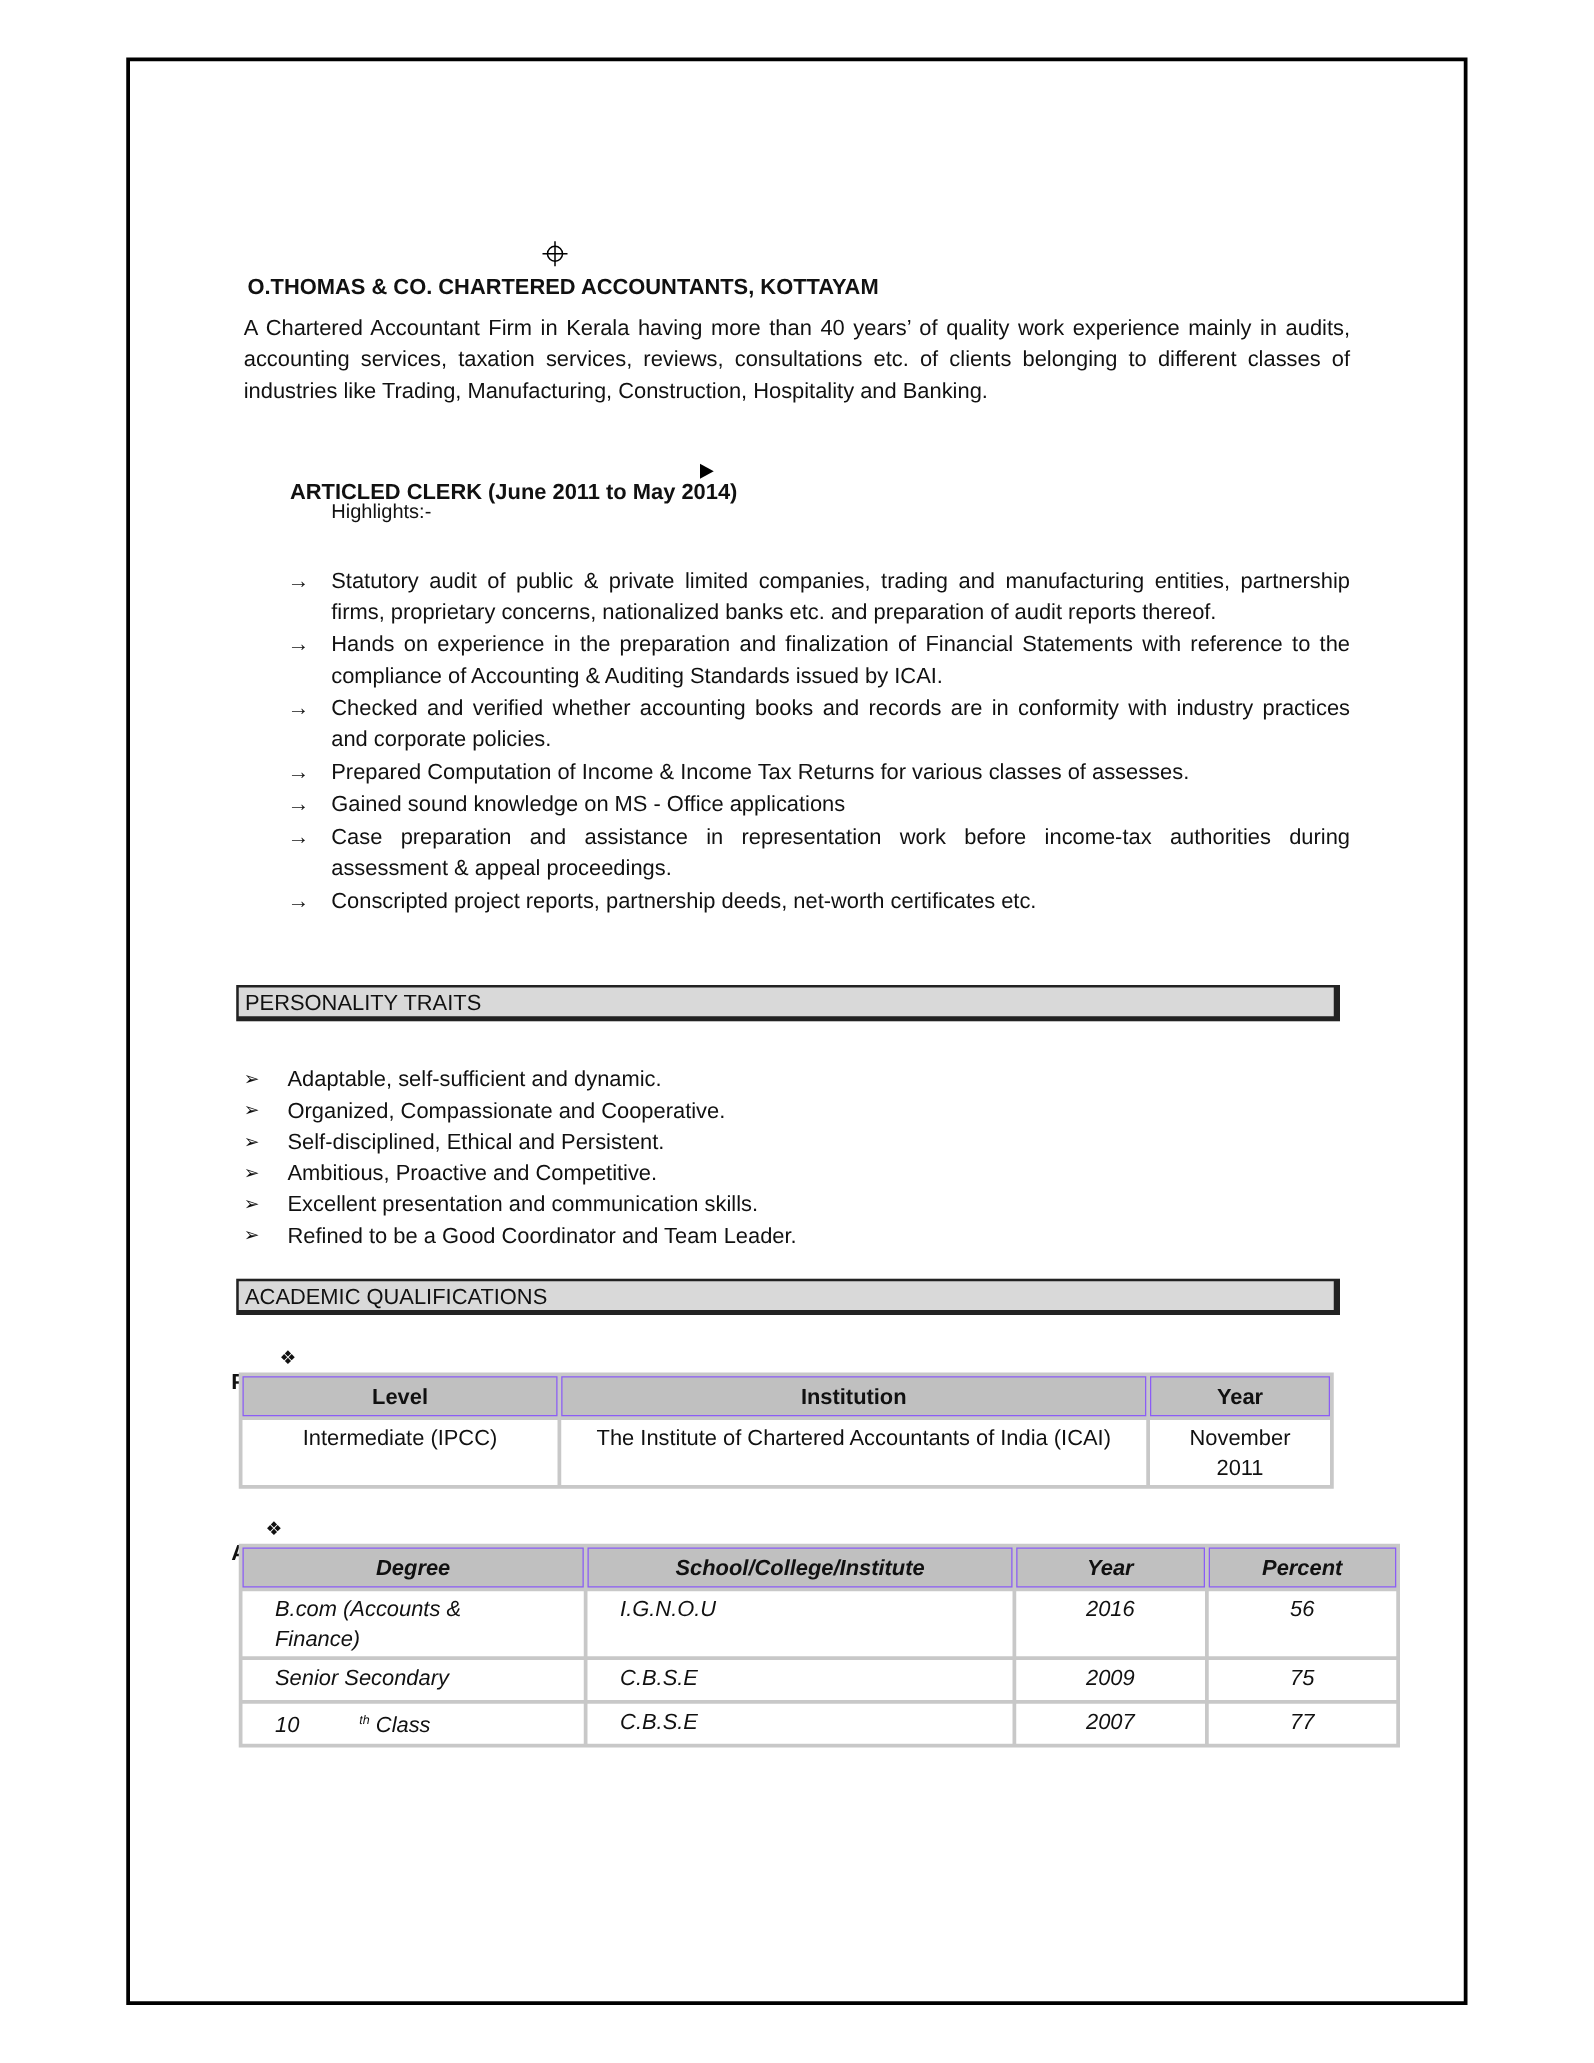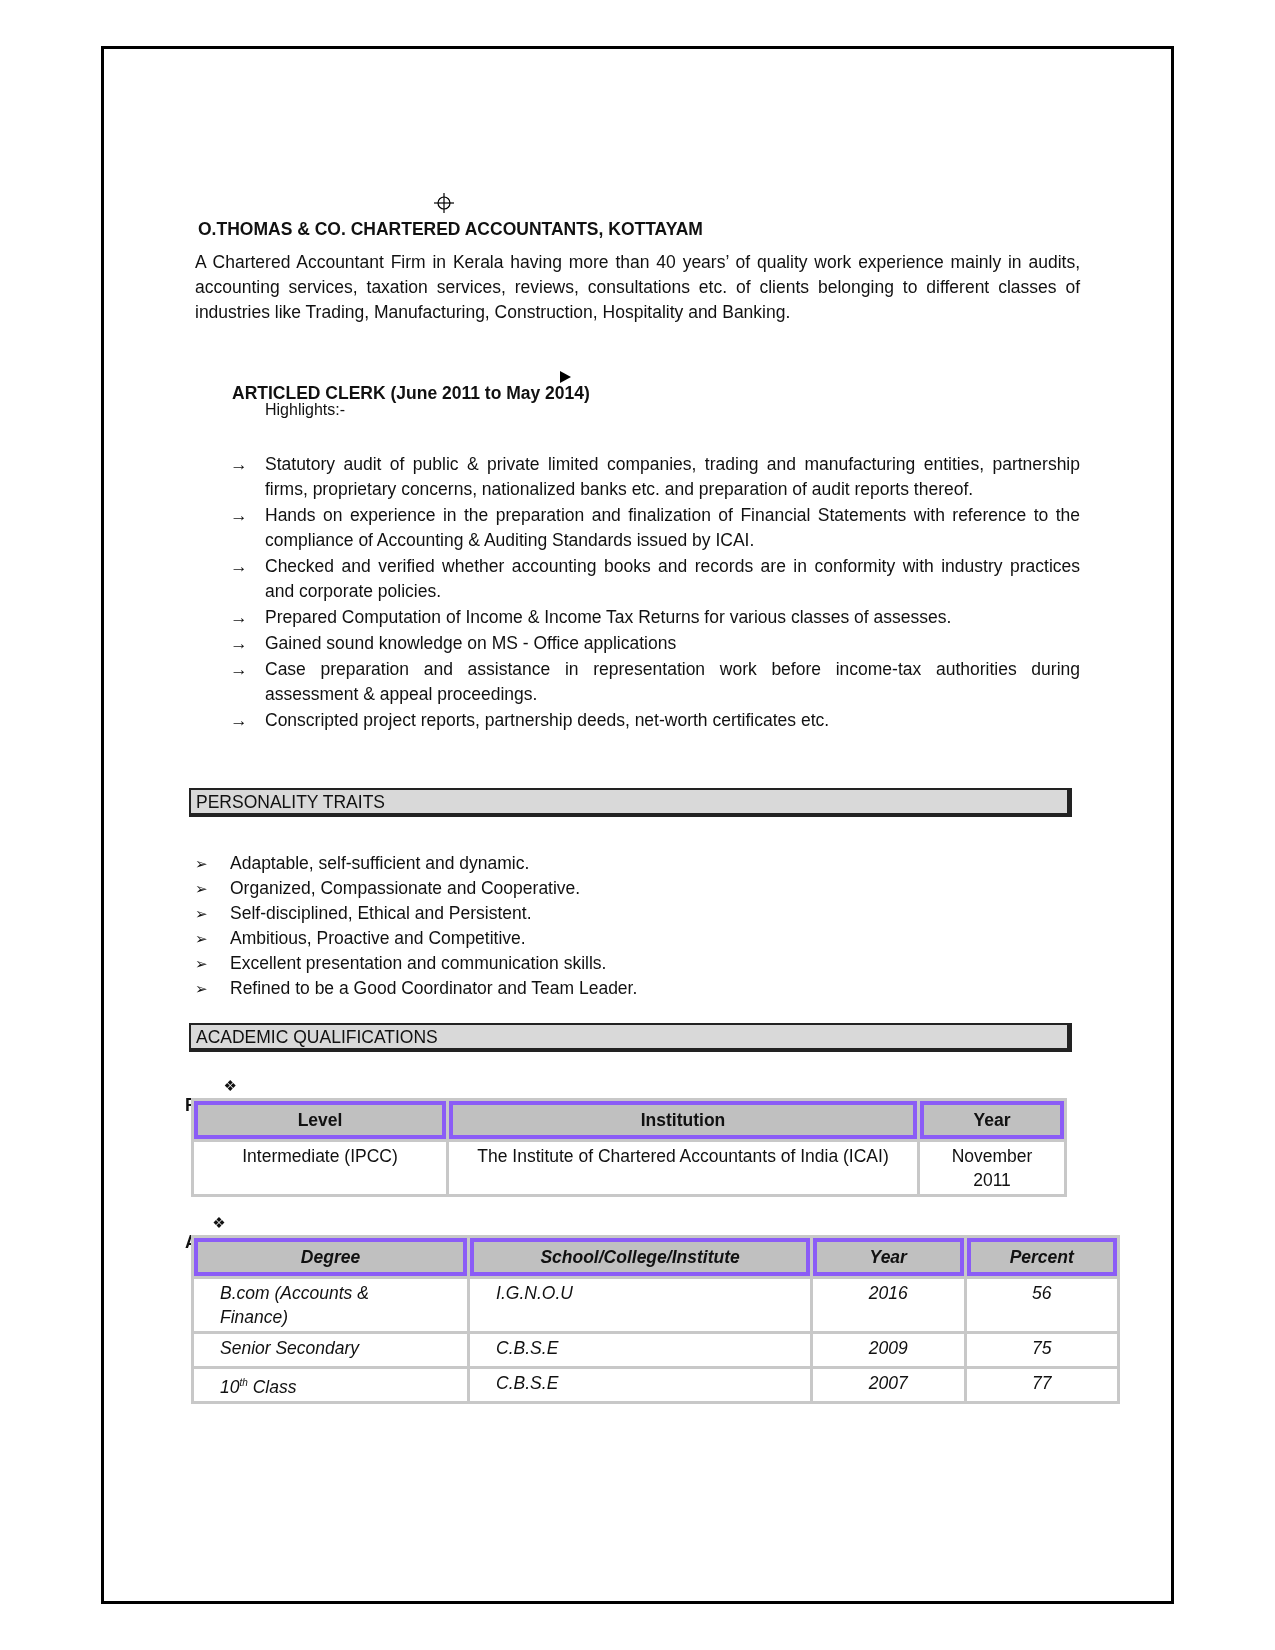"Level" table.grid th { border: 4px solid #8b5cf6 -> 1px solid #8b5cf6 }
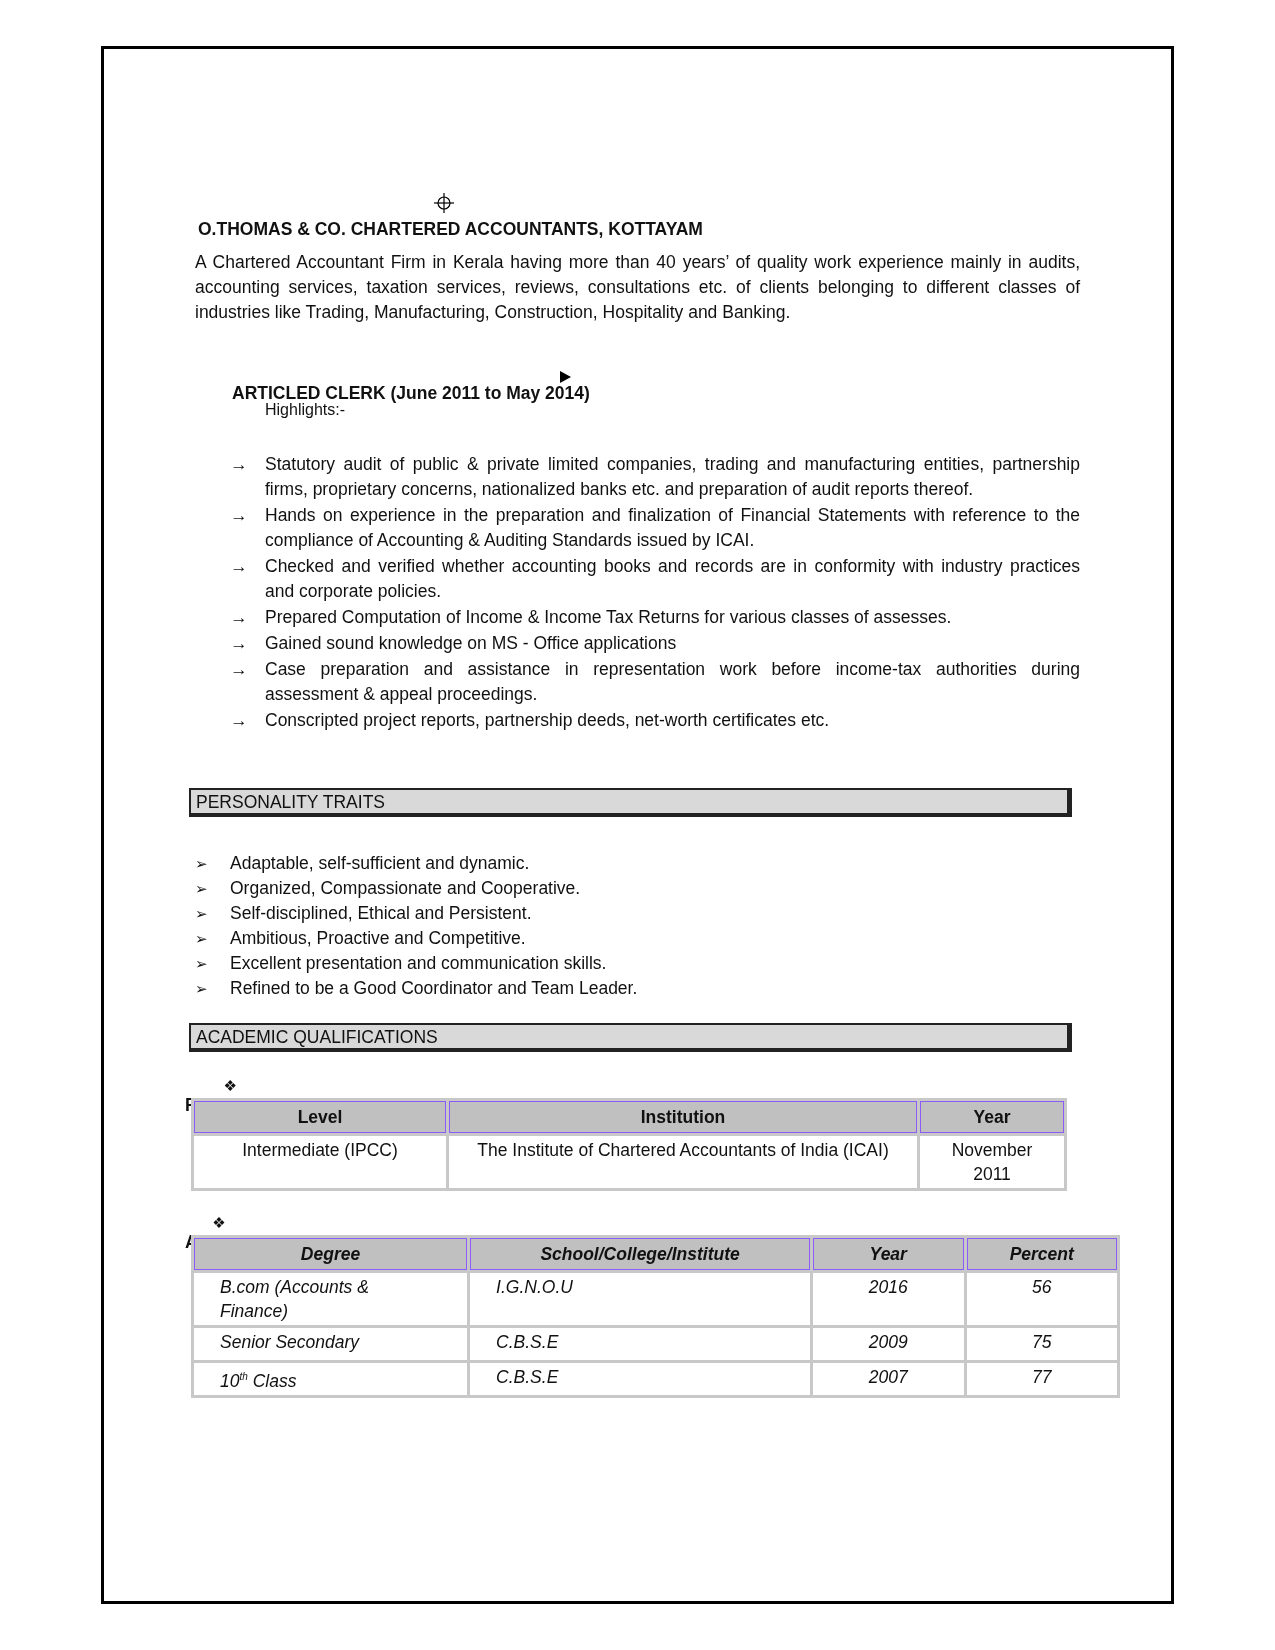"th" sup { margin-left: none -> 48px }
